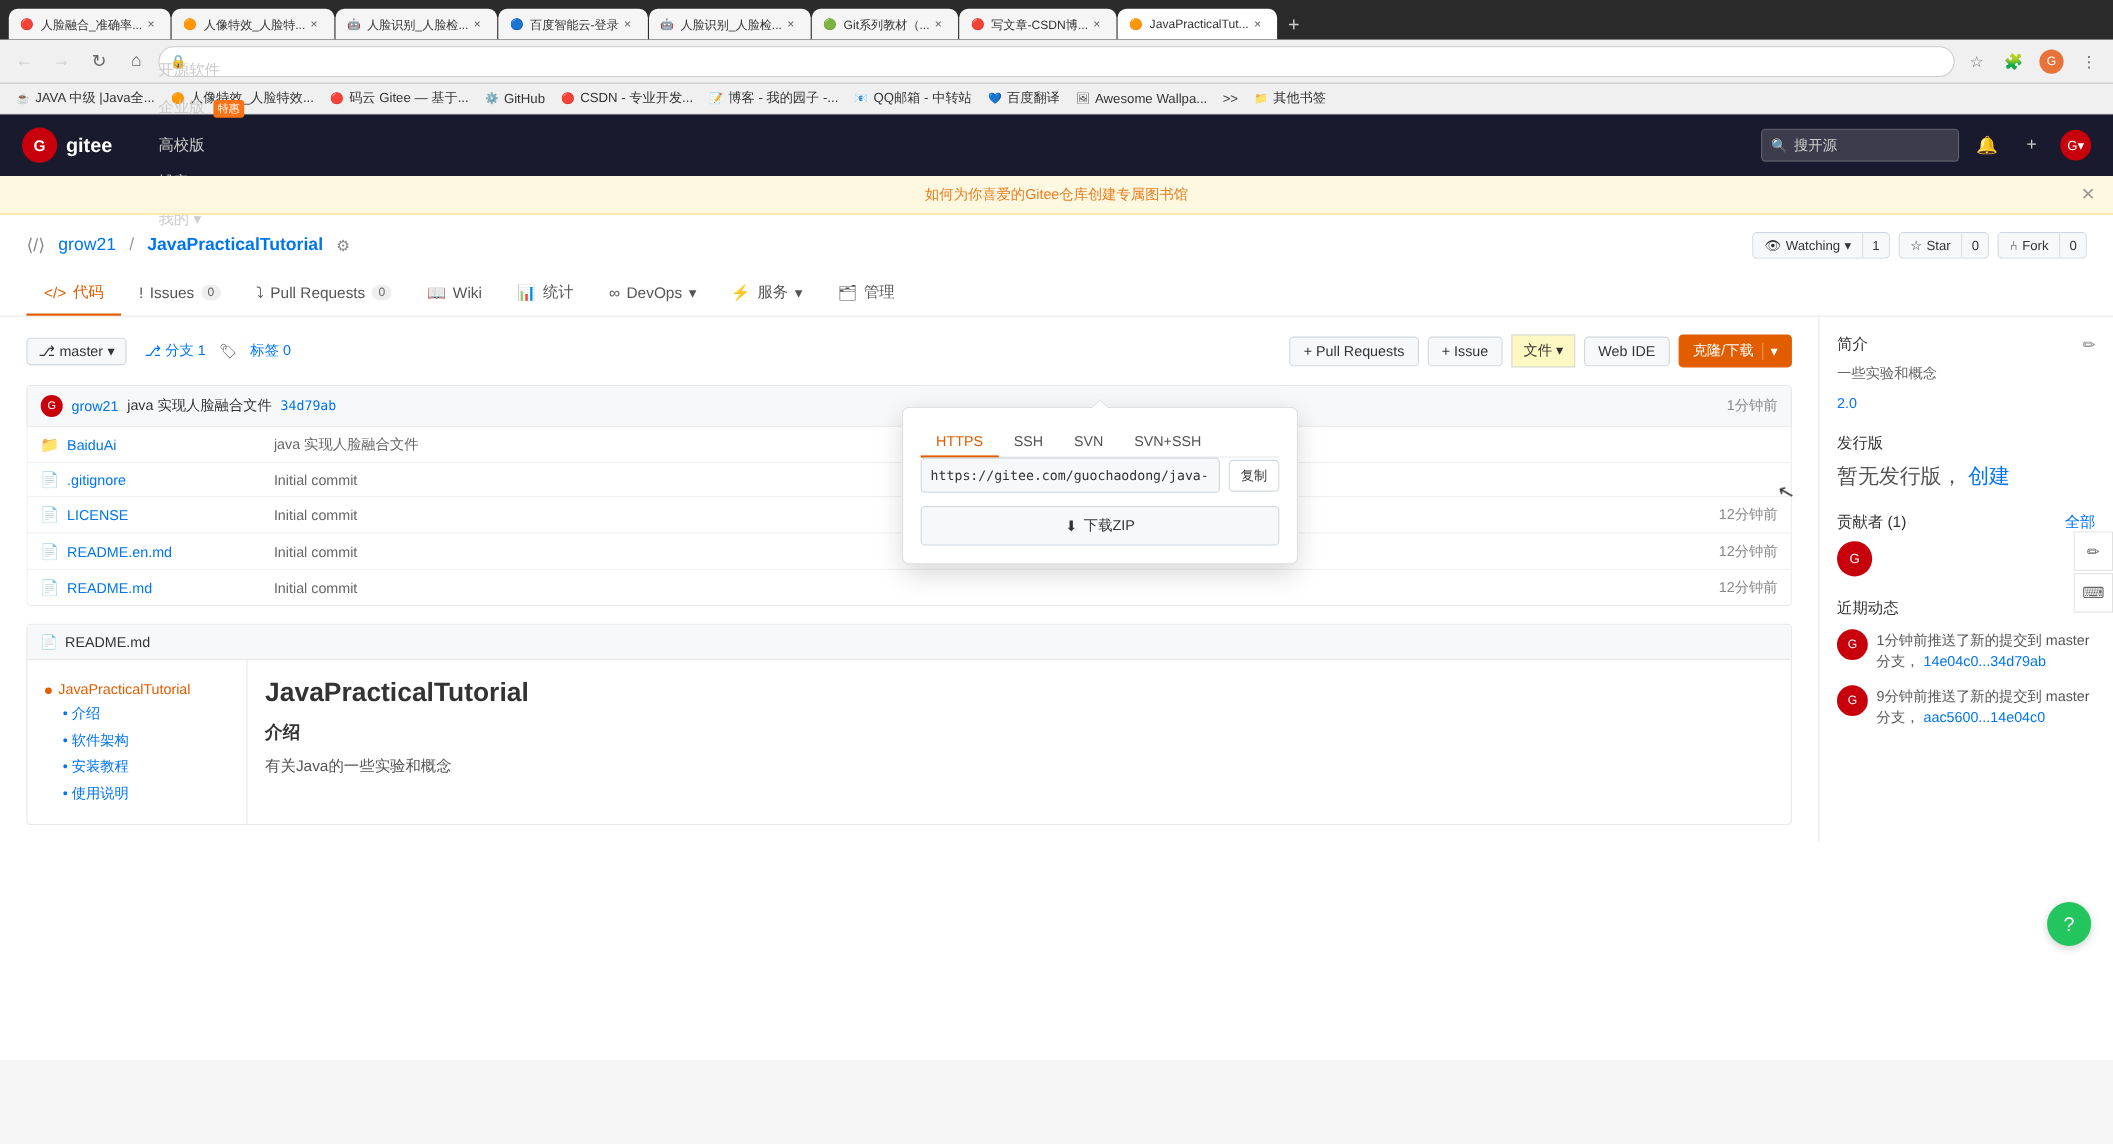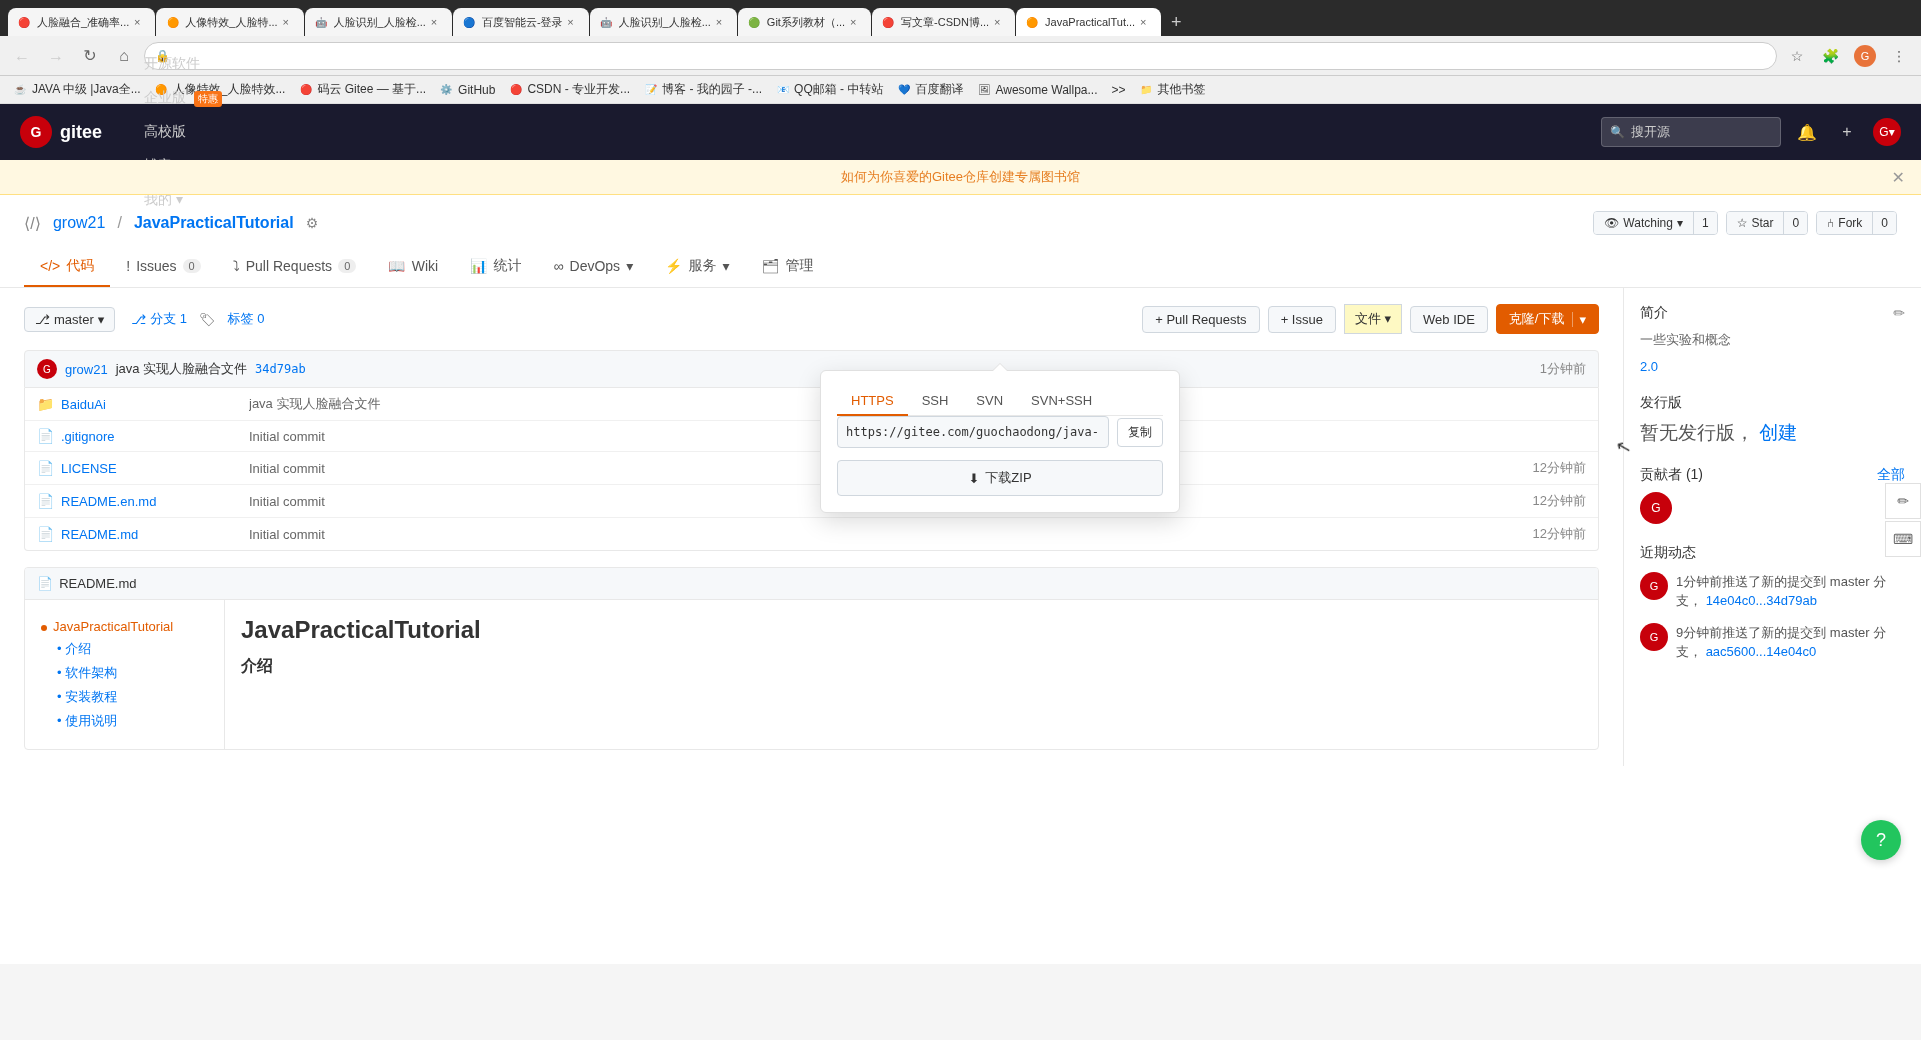"简介" .repo-sidebar { width: 298px -> 268px }
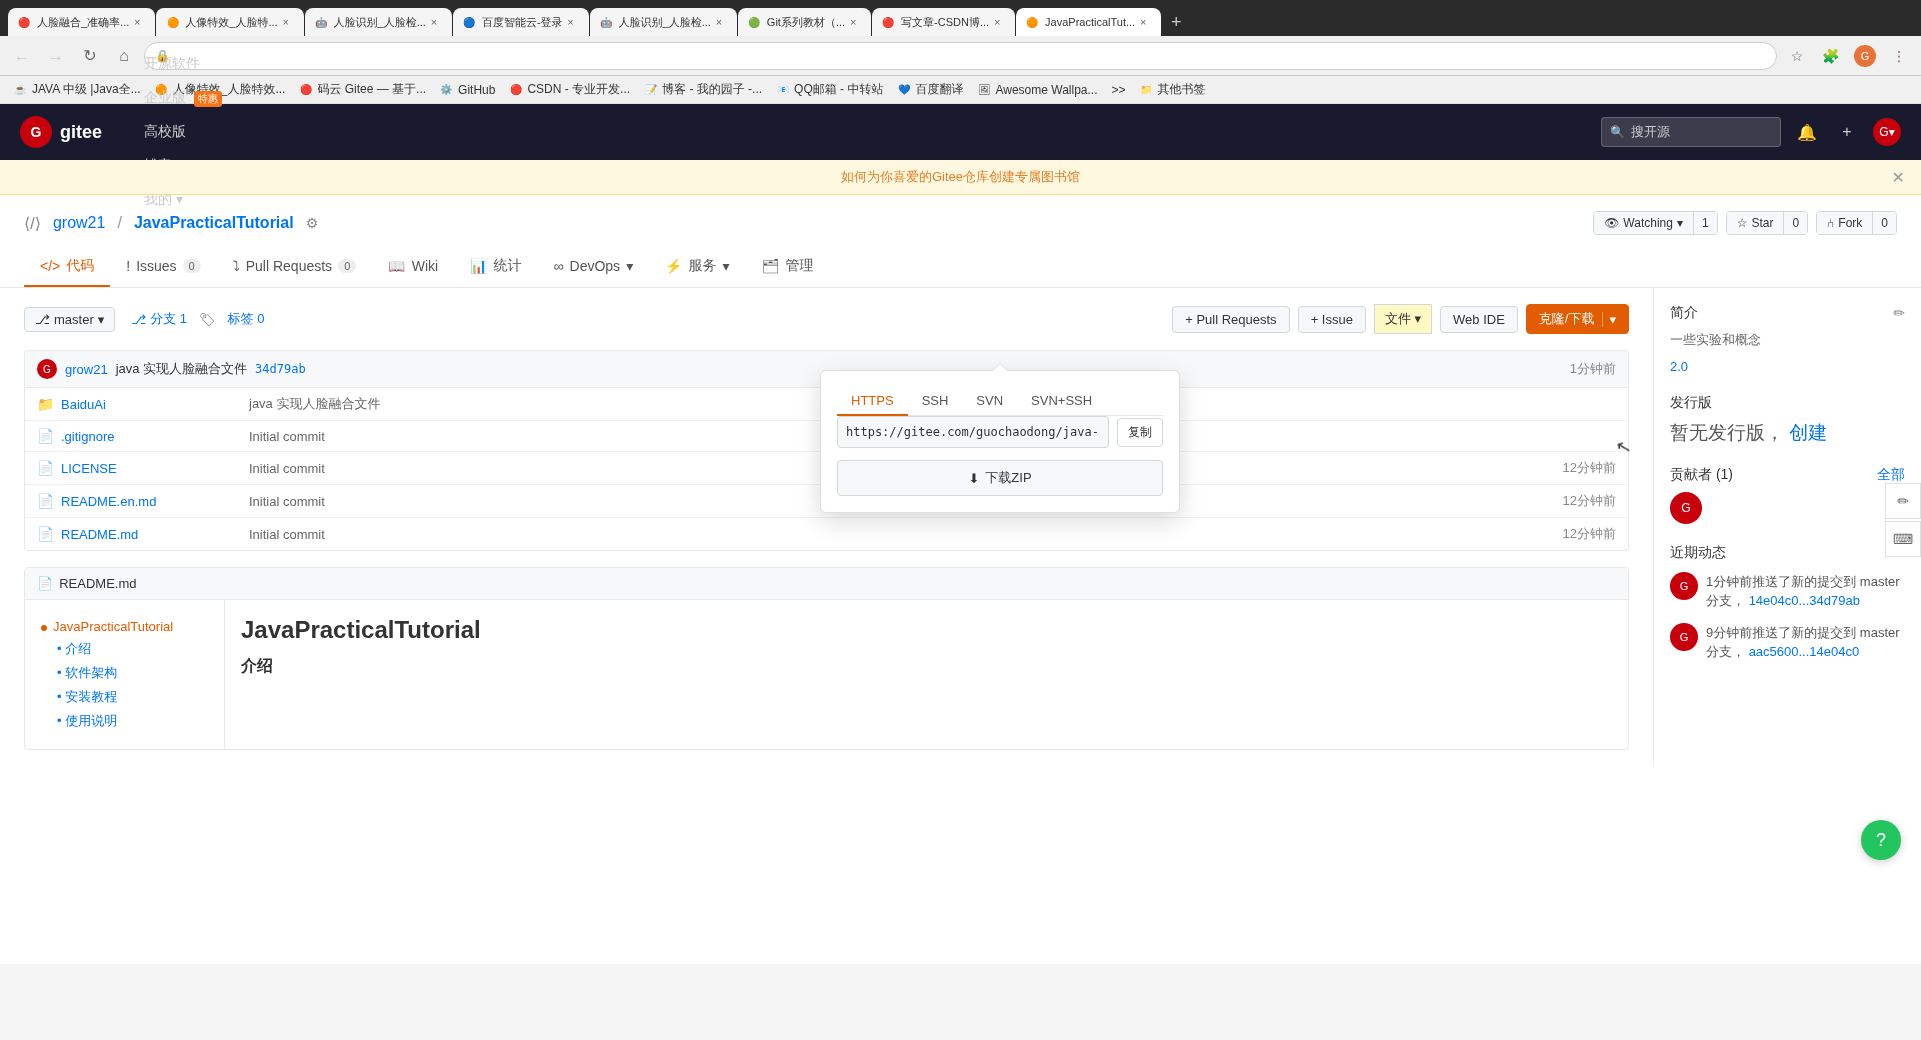"有关Java的一些实验和概念" p.readme-text { html: none -> <p>有关Java的一些实验和概念</p> }
